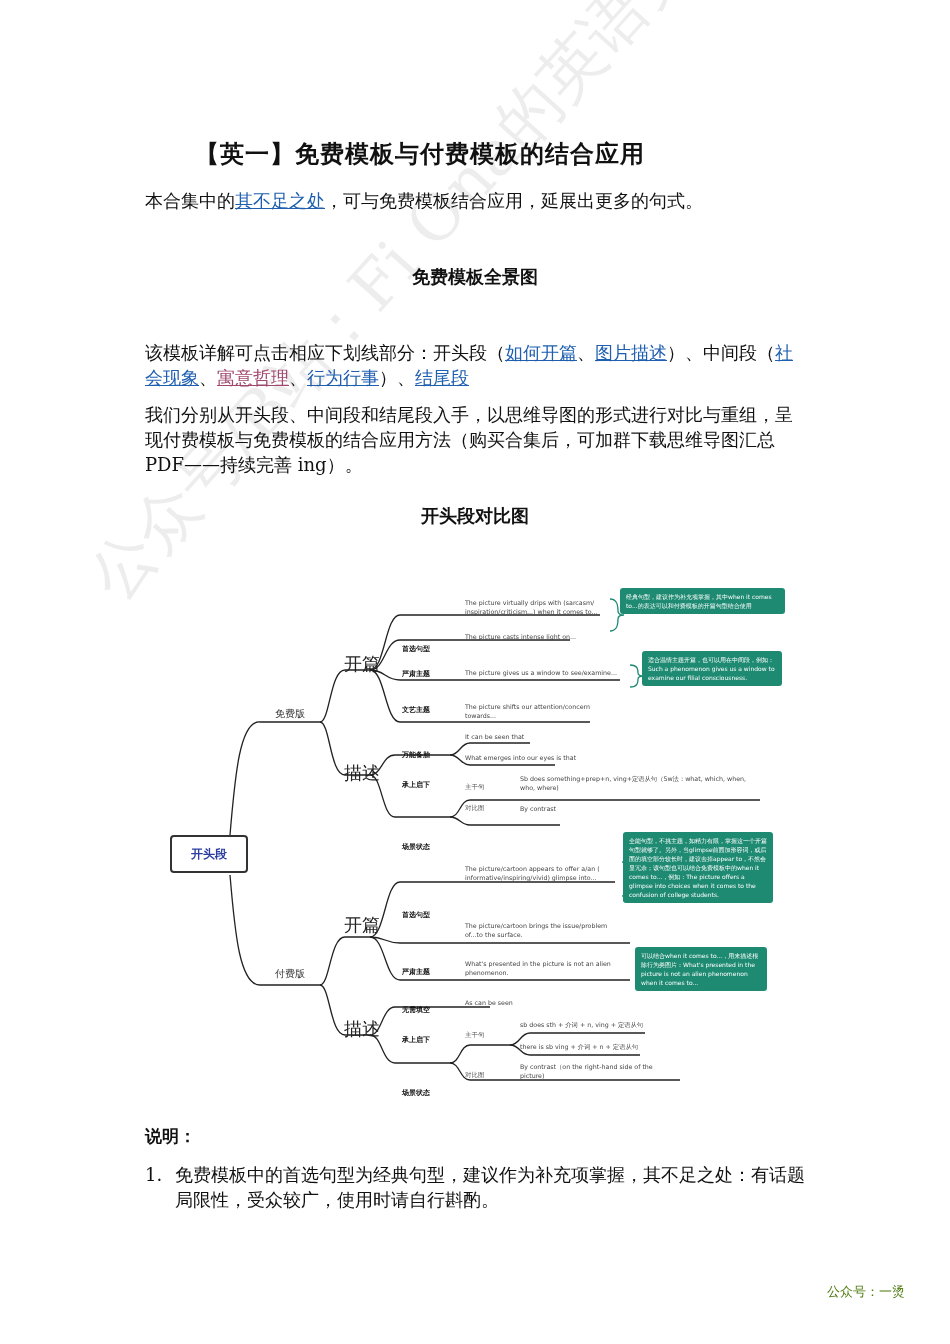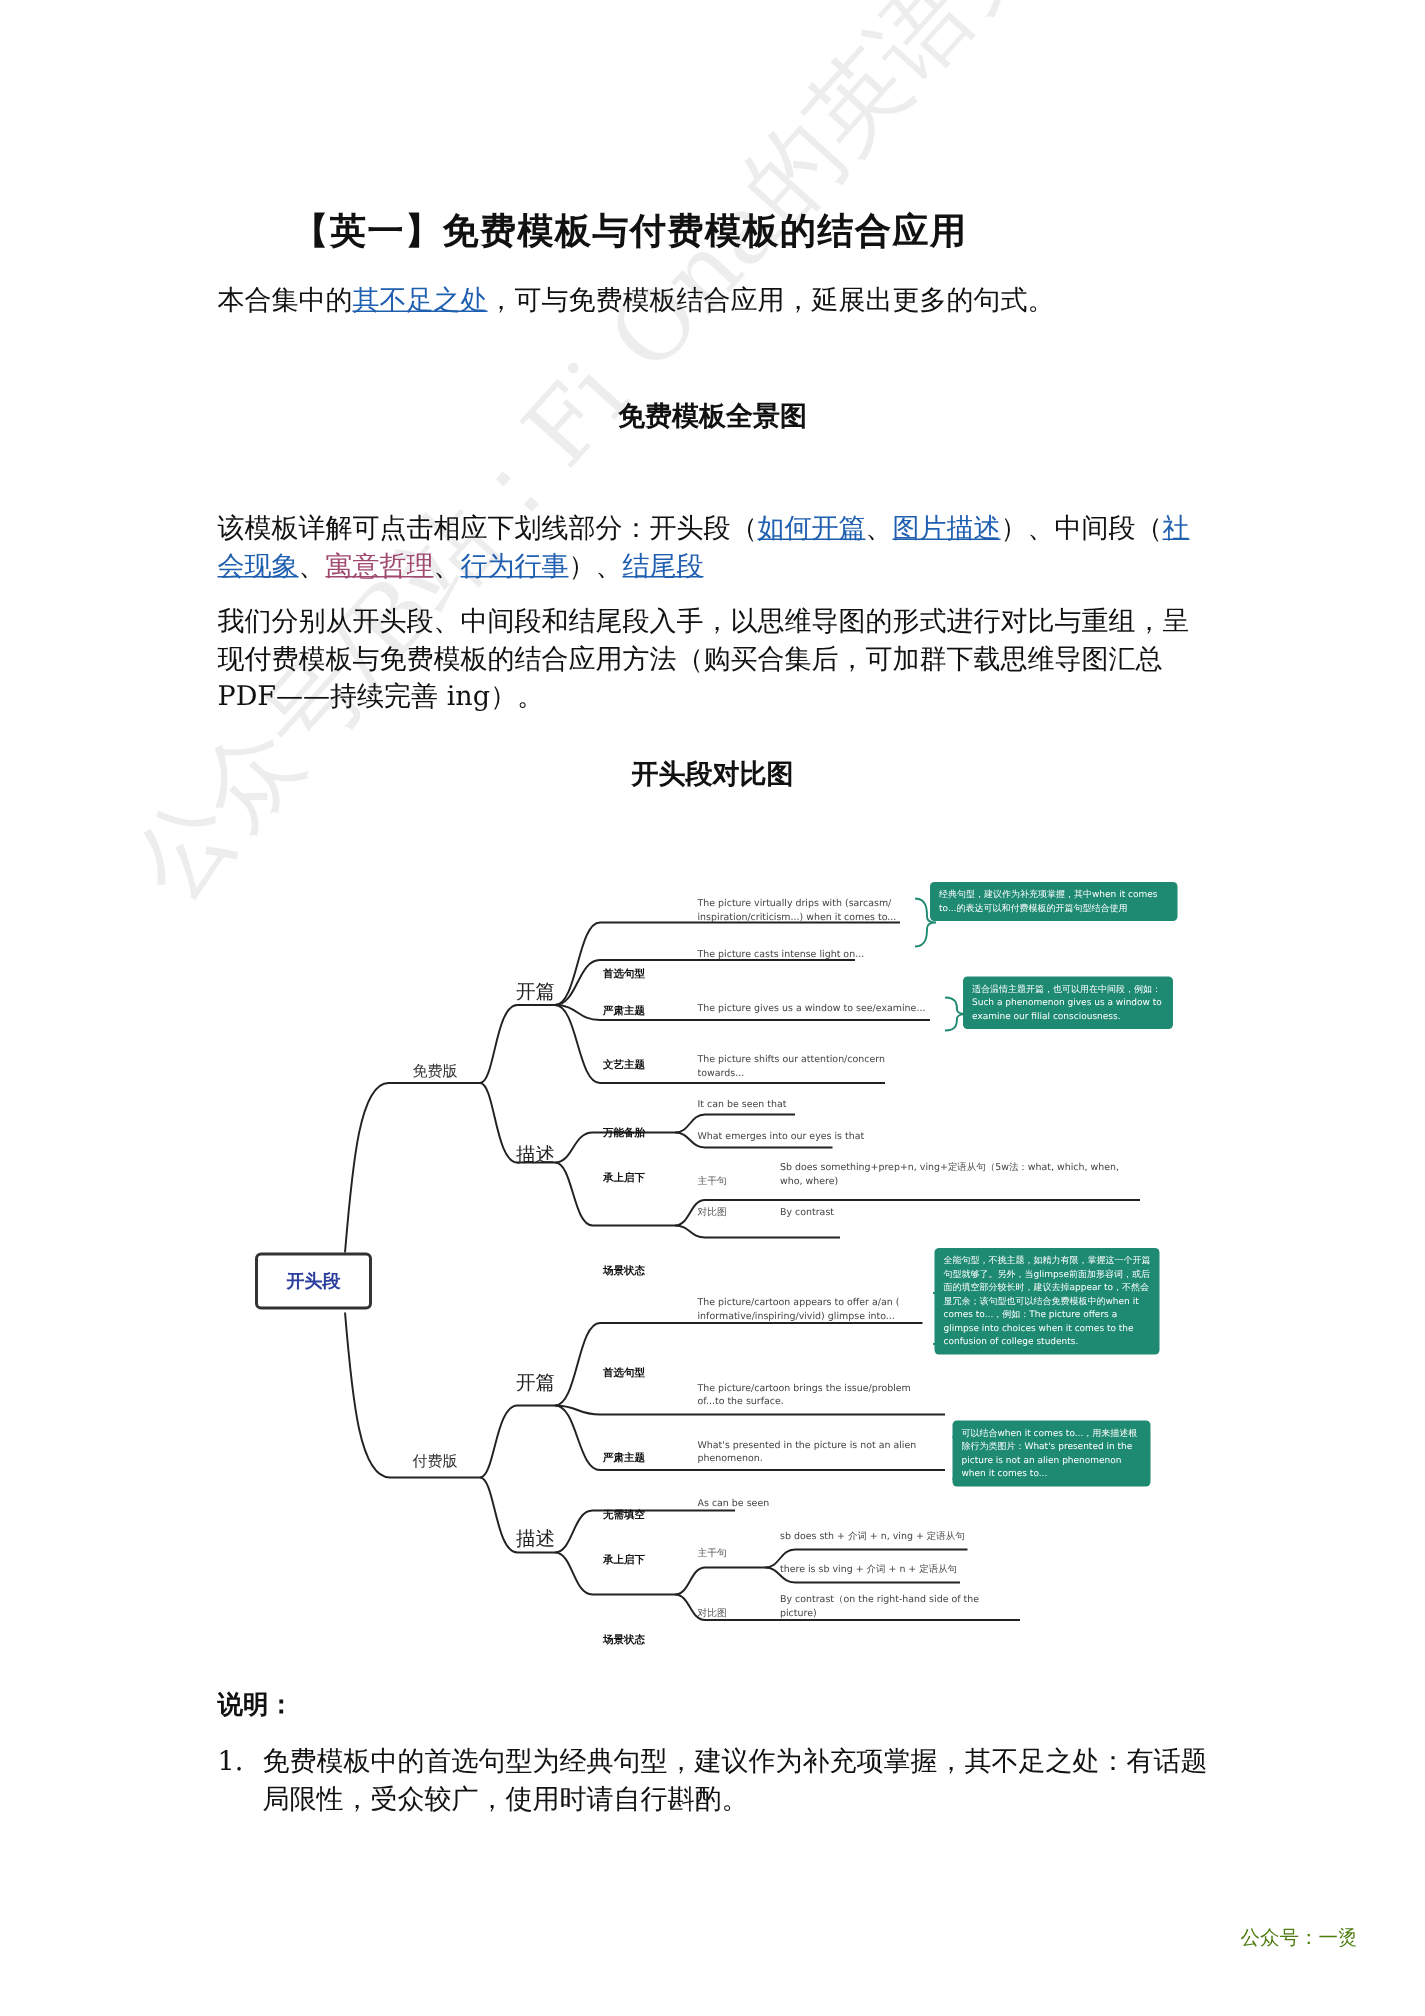"开篇" .mm .lvl2 { font-size: 13px -> 18px }
